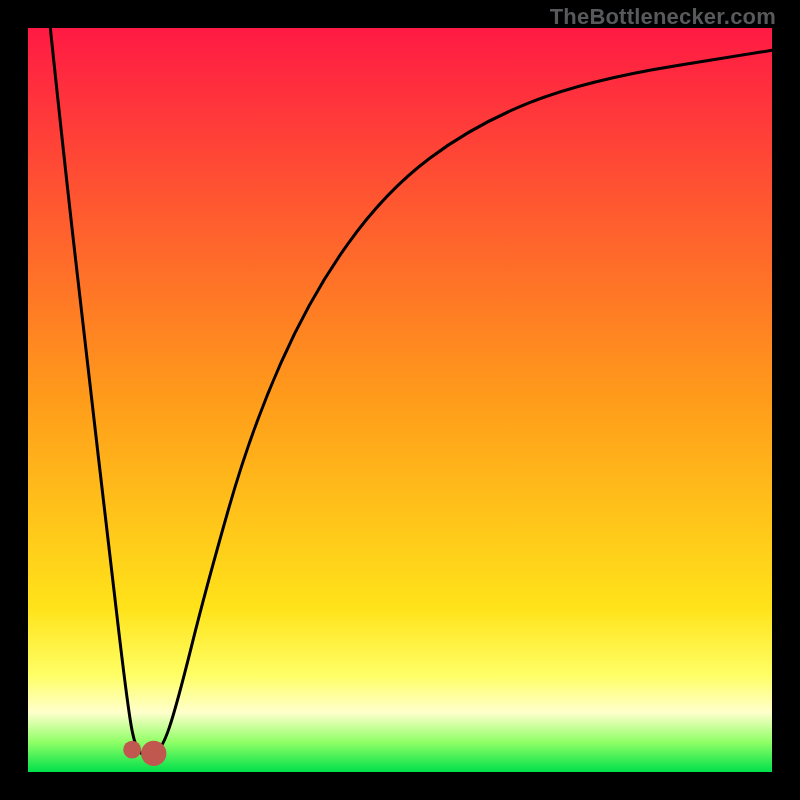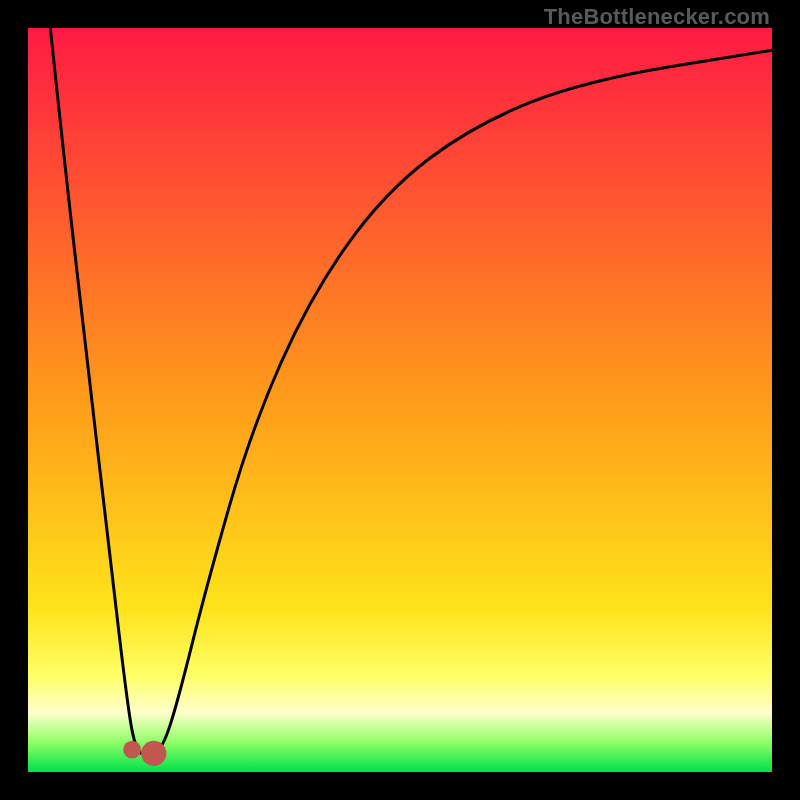"TheBottlenecker.com" .watermark { right: 30px -> 24px }
